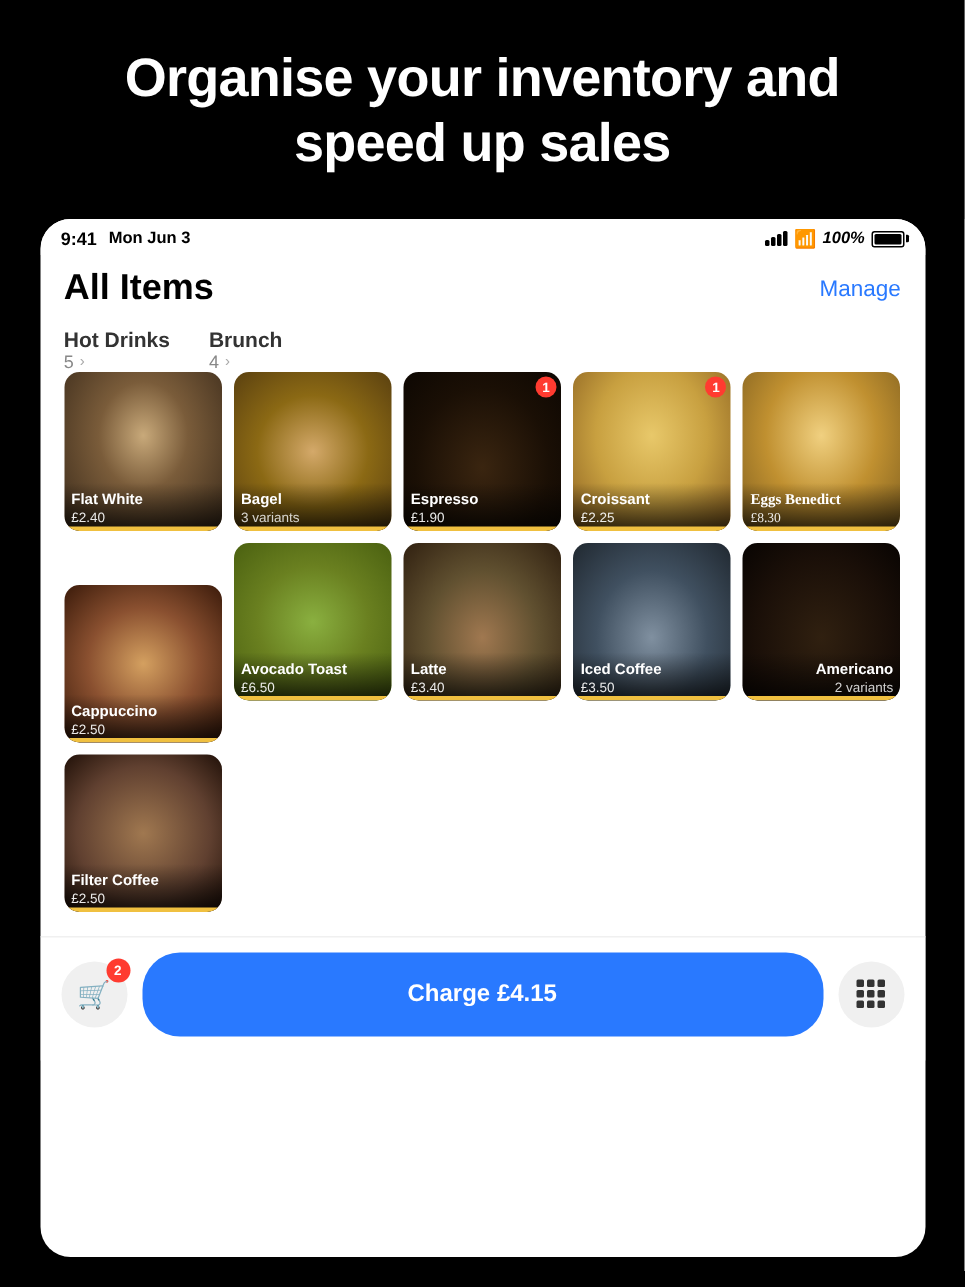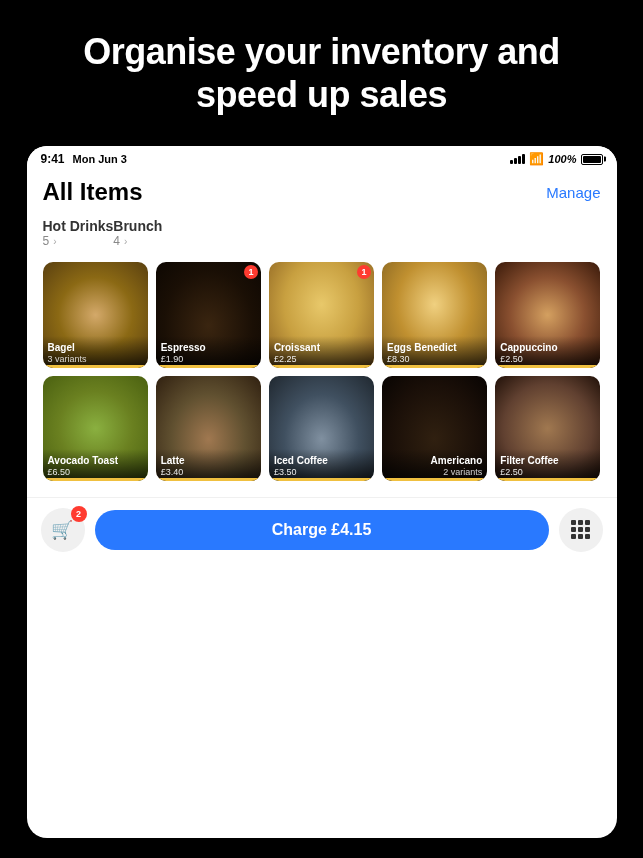"Hot Drinks" .category-tabs { gap: 0 -> 26px; margin-bottom: 14px -> none }
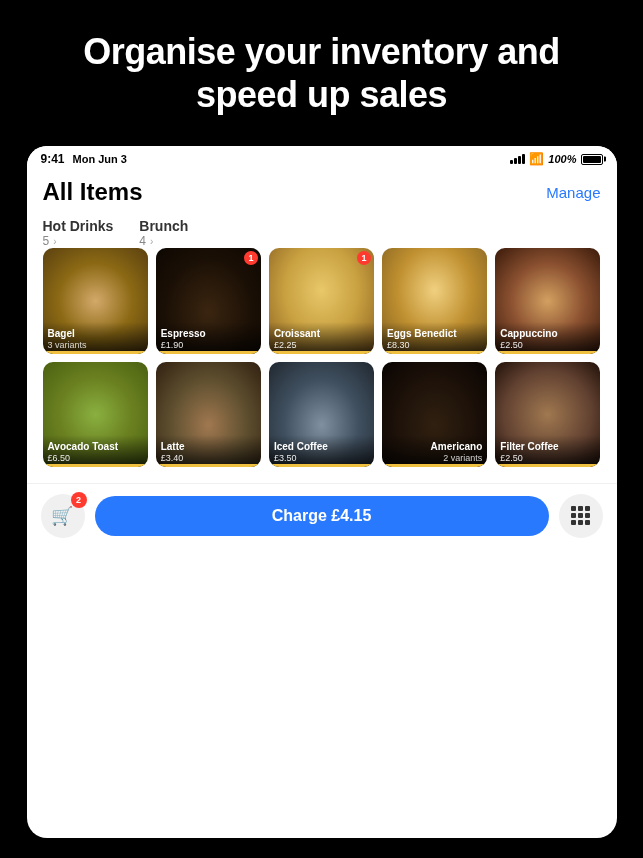"Flat White" div.item-card { html: none -> <div> <div> <div>Flat White</div> <div>£2.40</div> </div> <div></div> </div> }
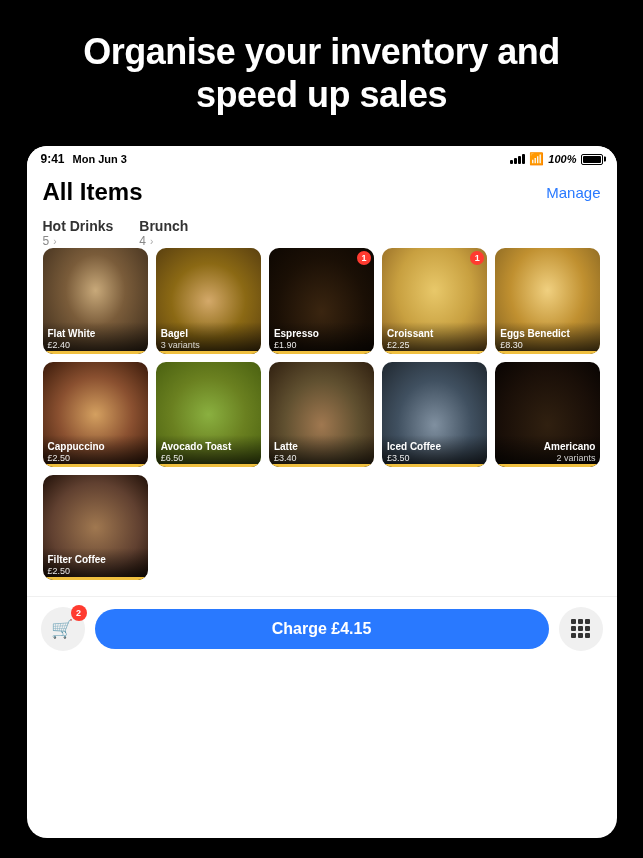"Eggs Benedict" .img-eggs-benedict { font-family: none -> Liberation Serif, serif }
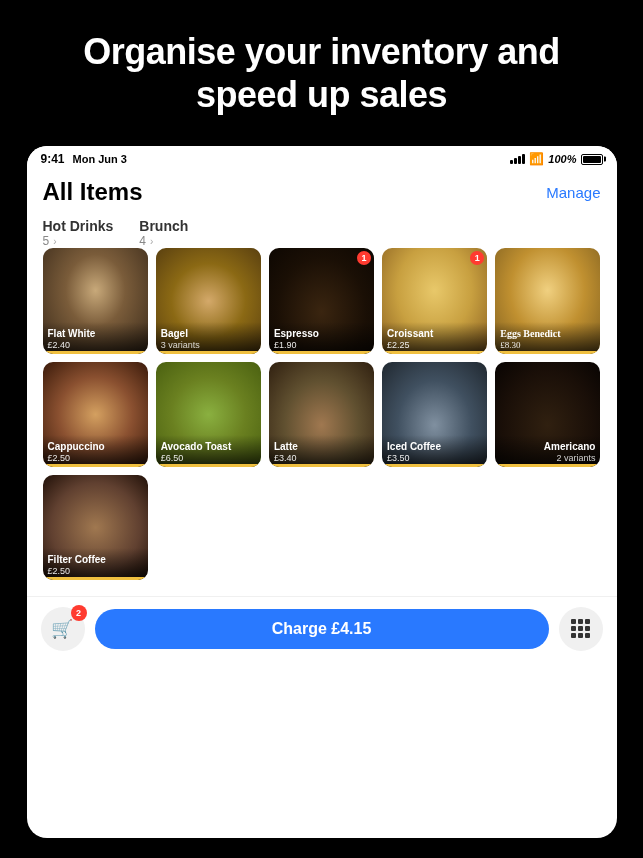"Cappuccino" .img-cappuccino { margin-top: none -> 28px }
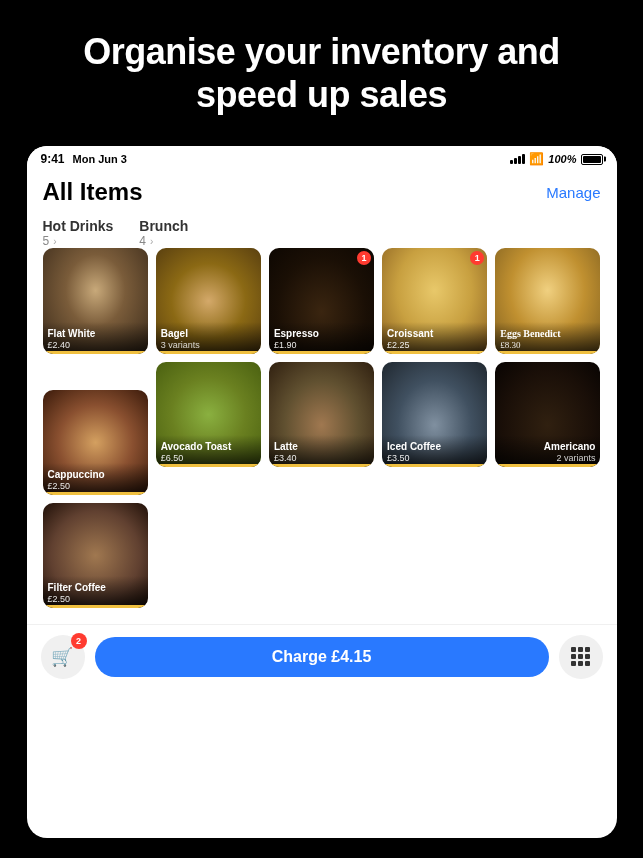"Charge £4.15" .charge-btn { height: 40px -> 56px }
